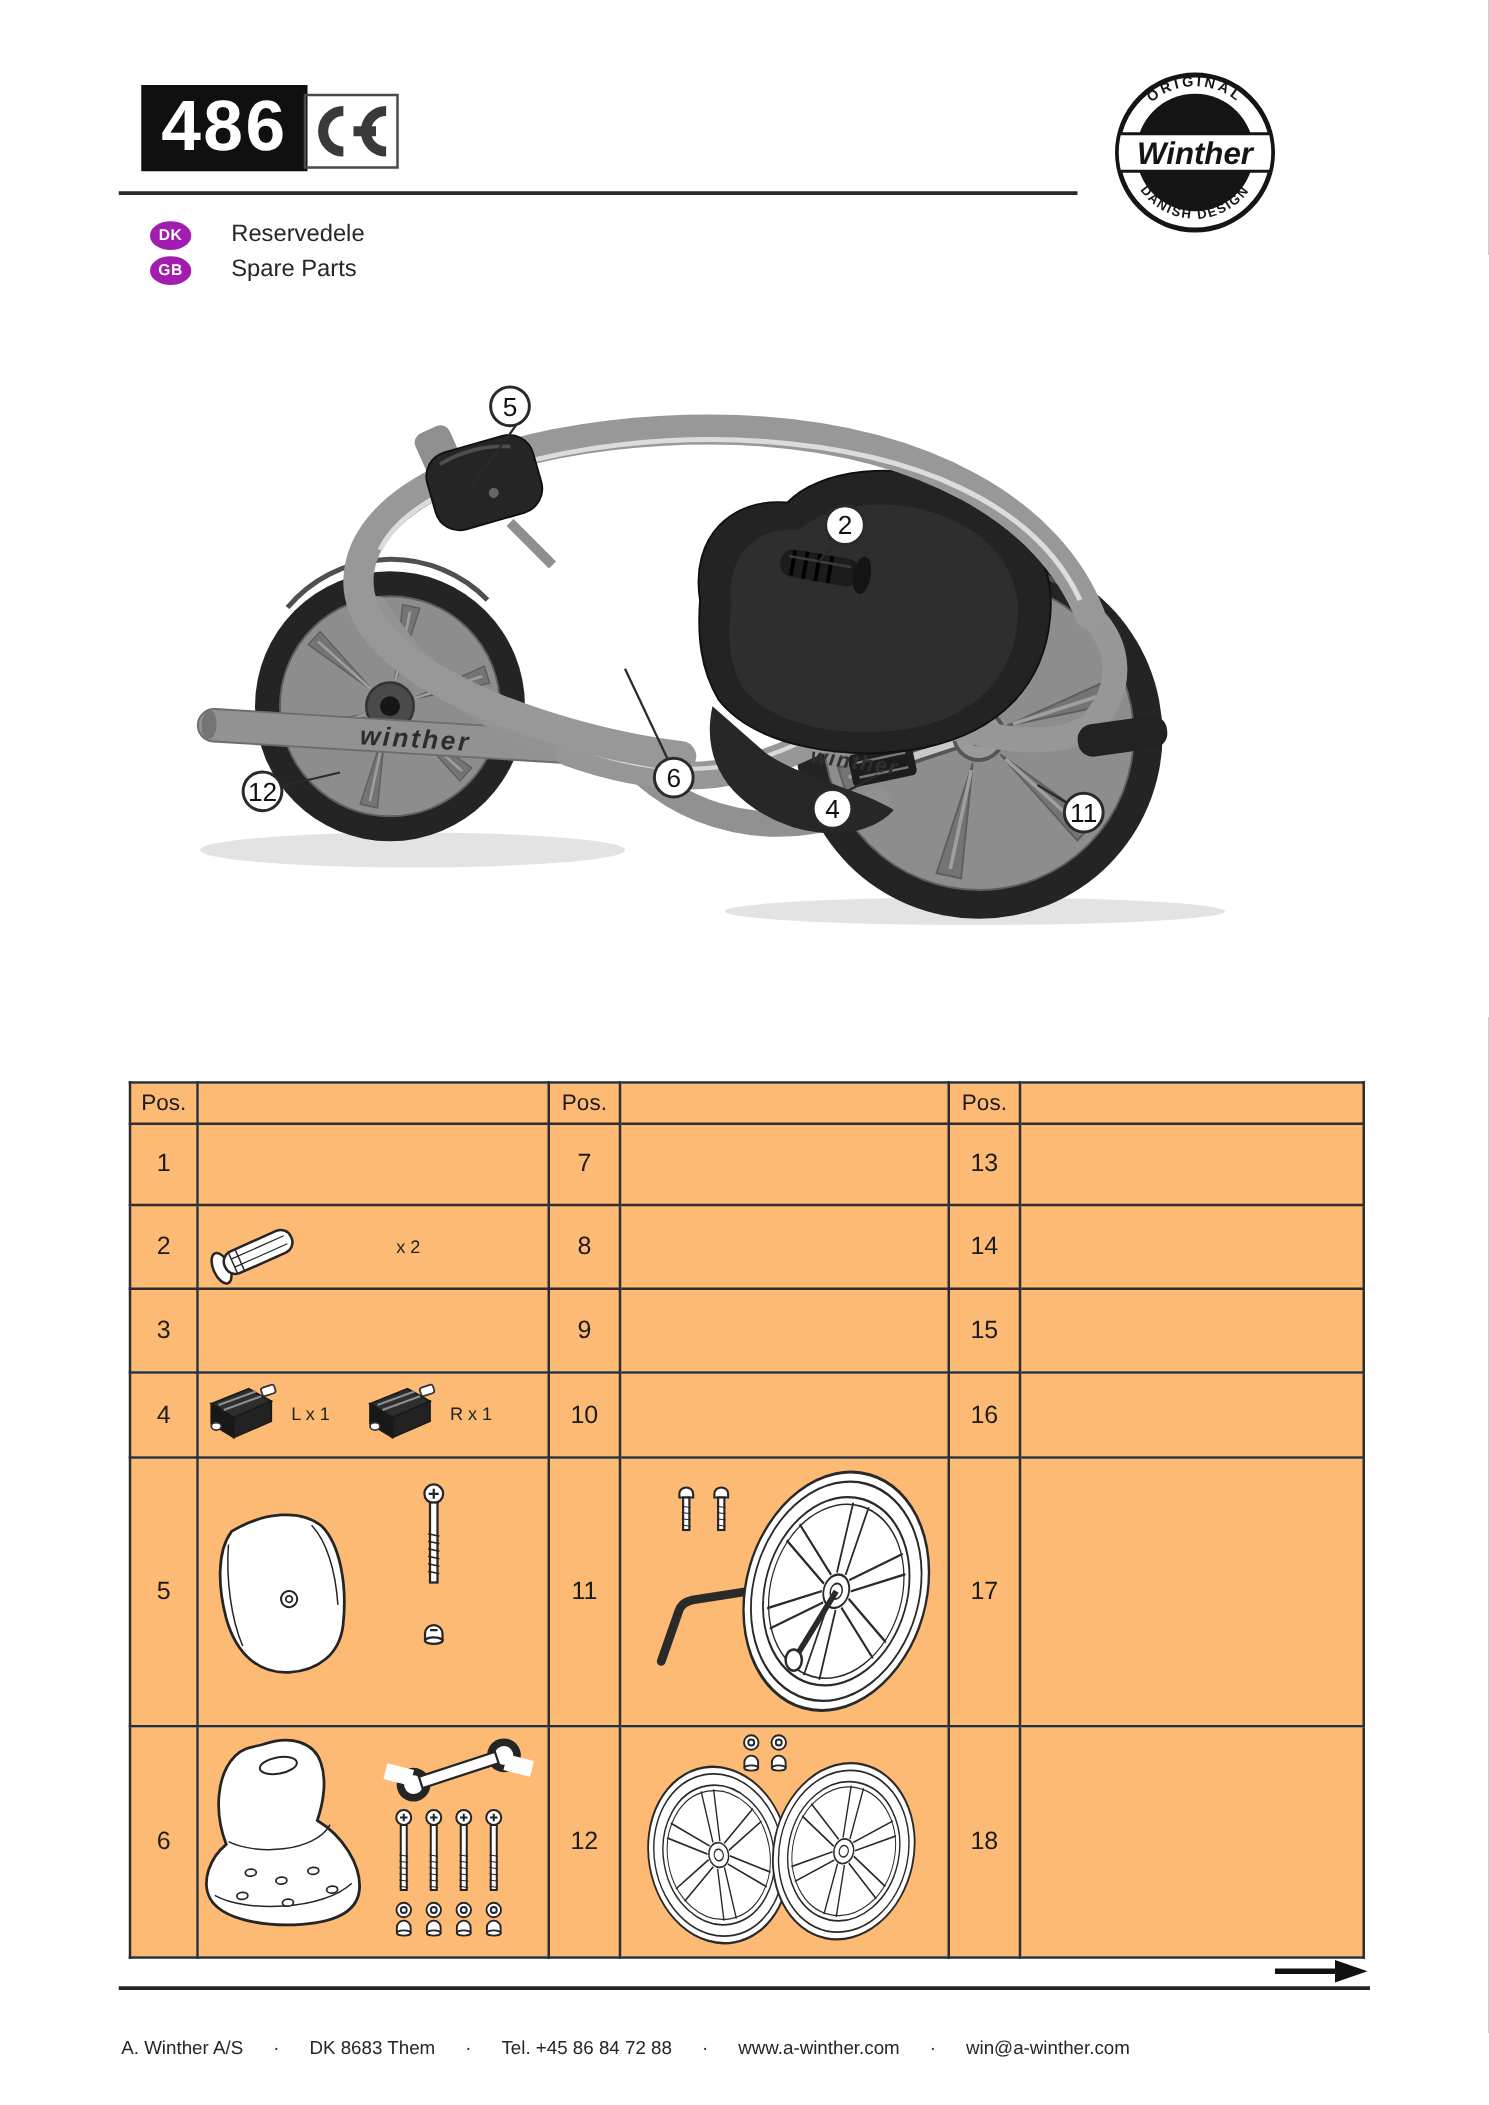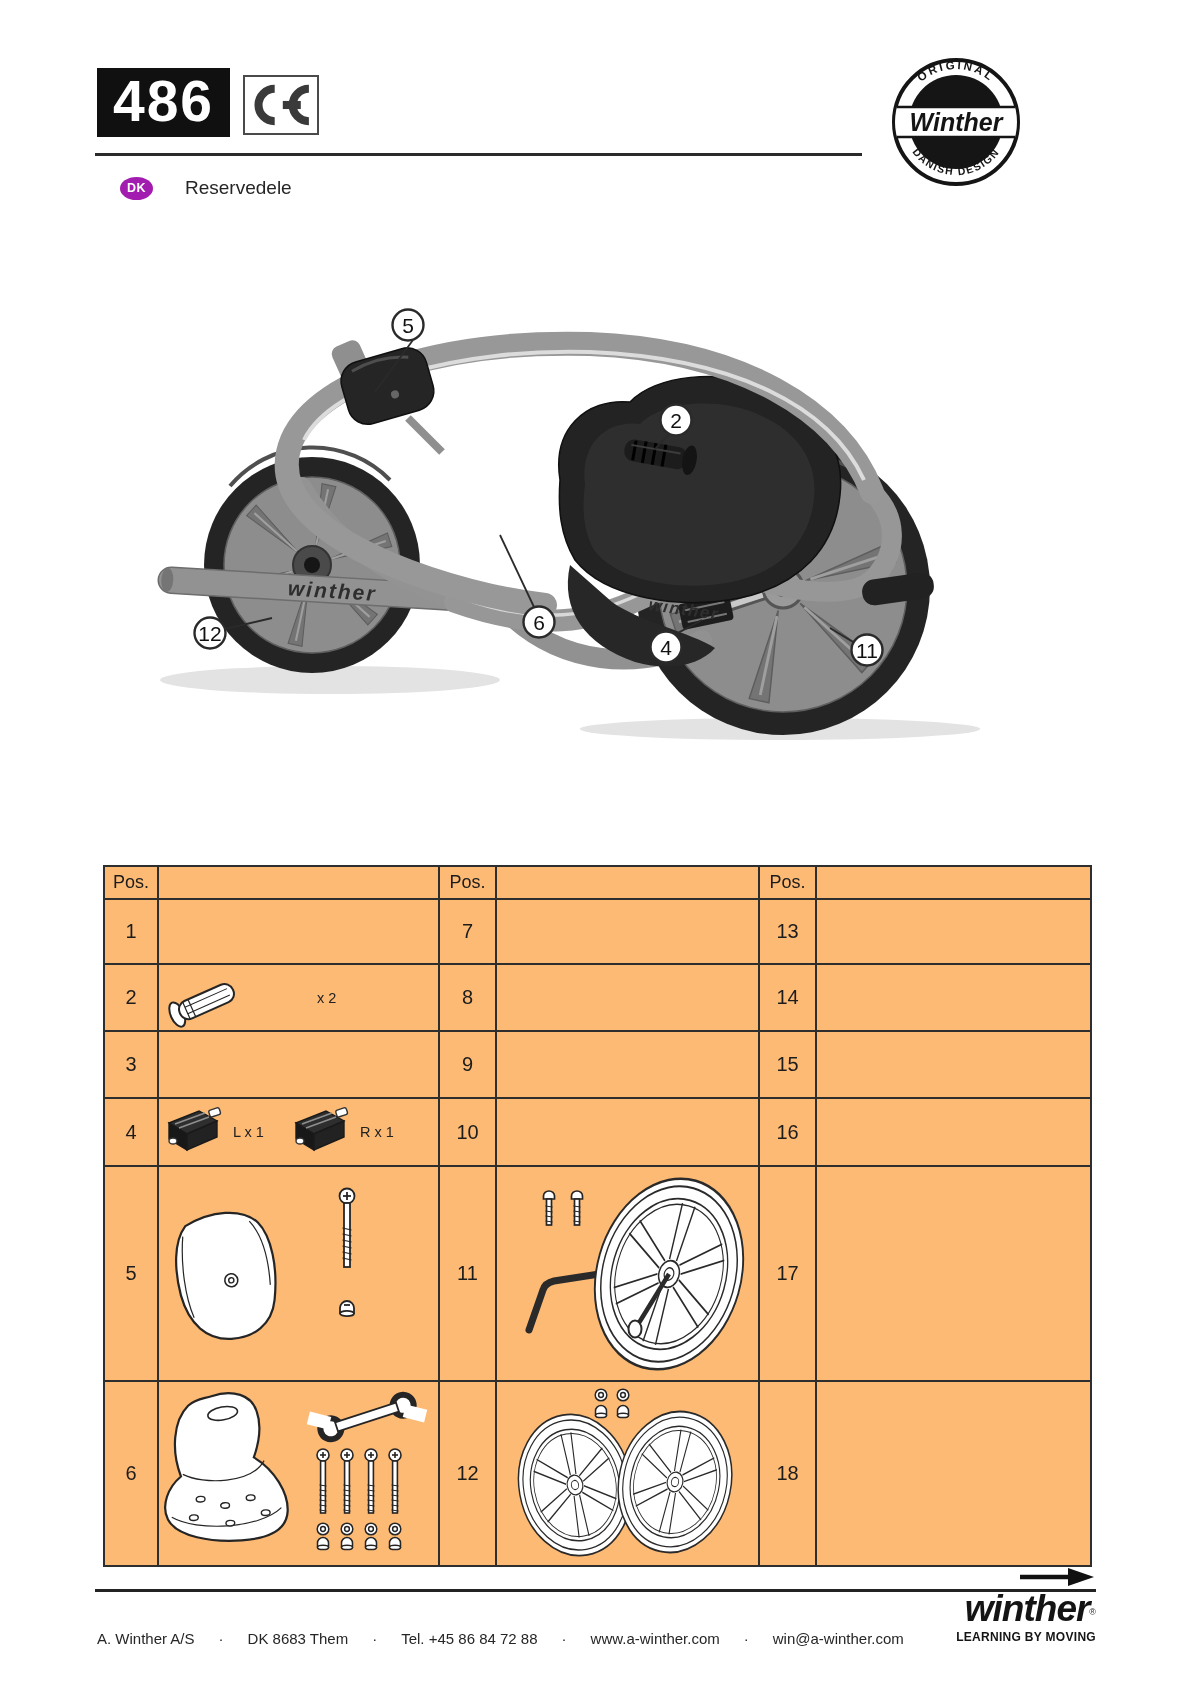"486" .model-box { left: 97px -> 113px }
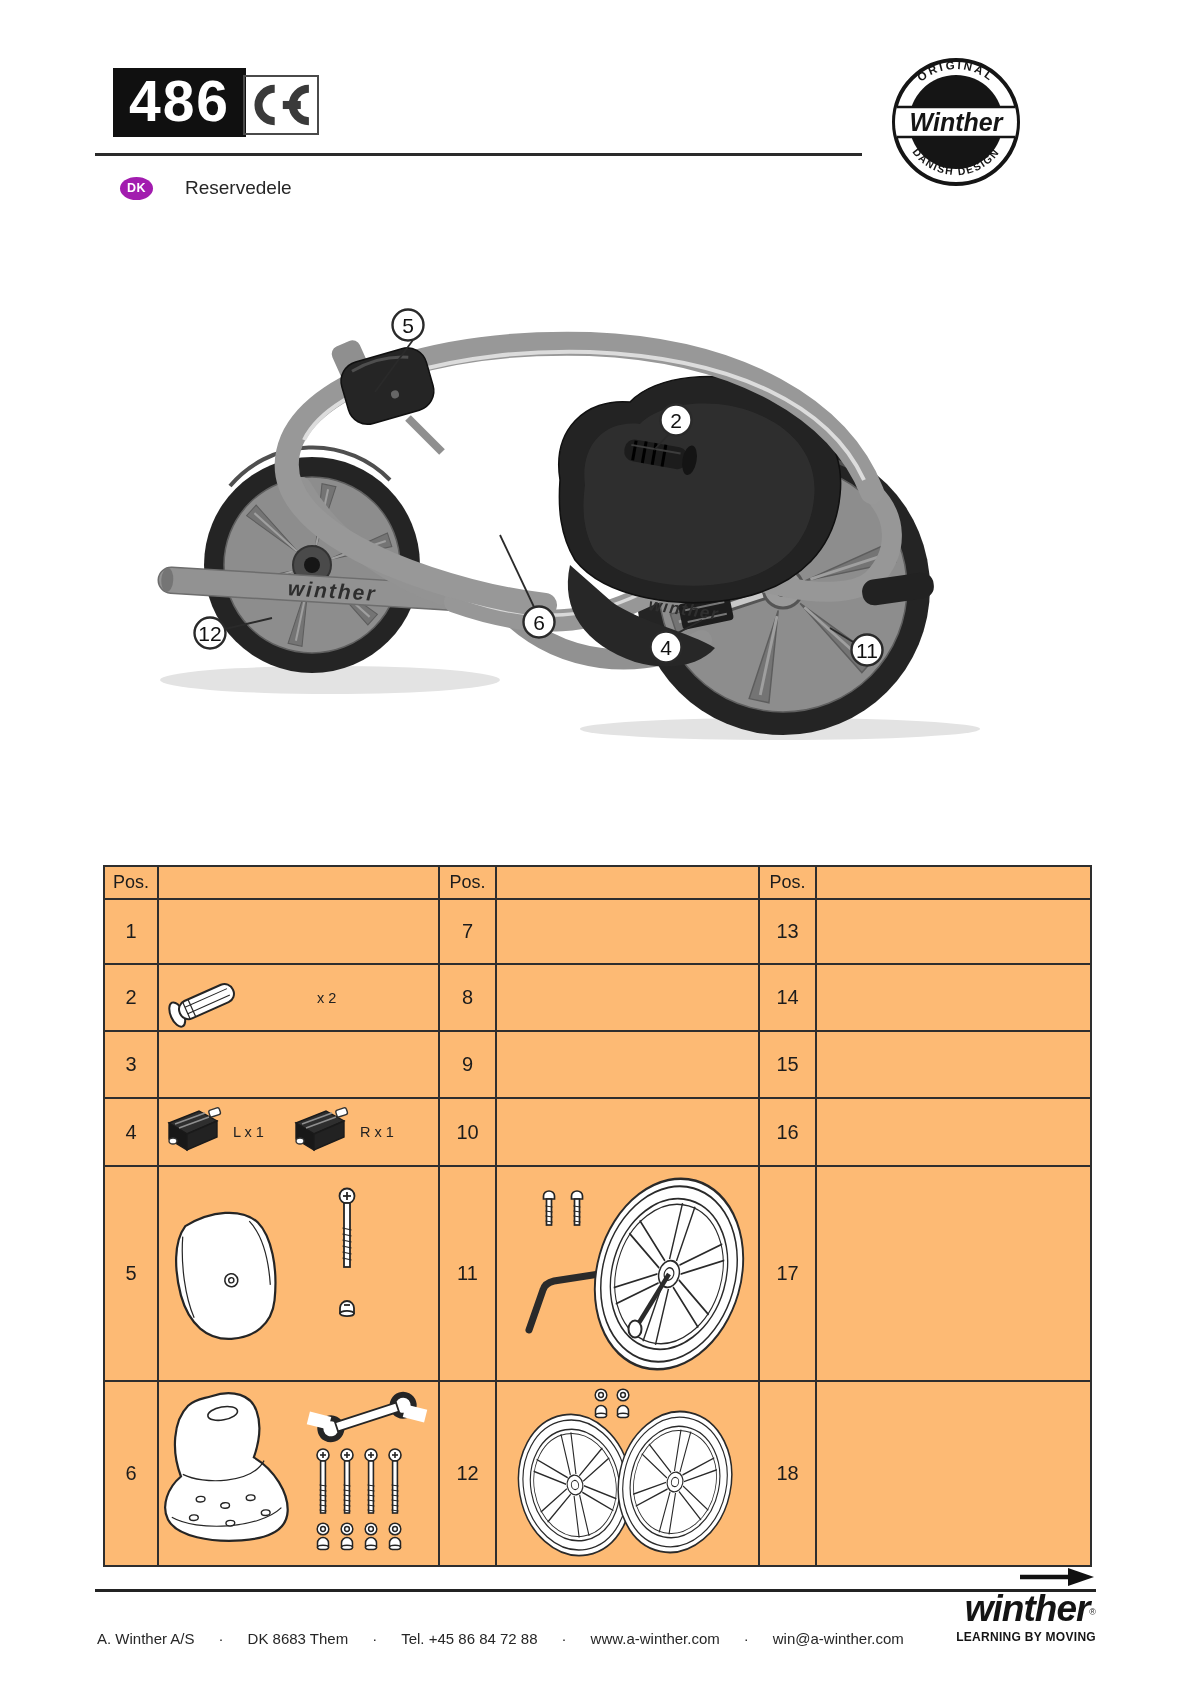"GB" div.lang-row { html: none -> <div> <span>GB</span> <span>Spare Parts</span> </div> }
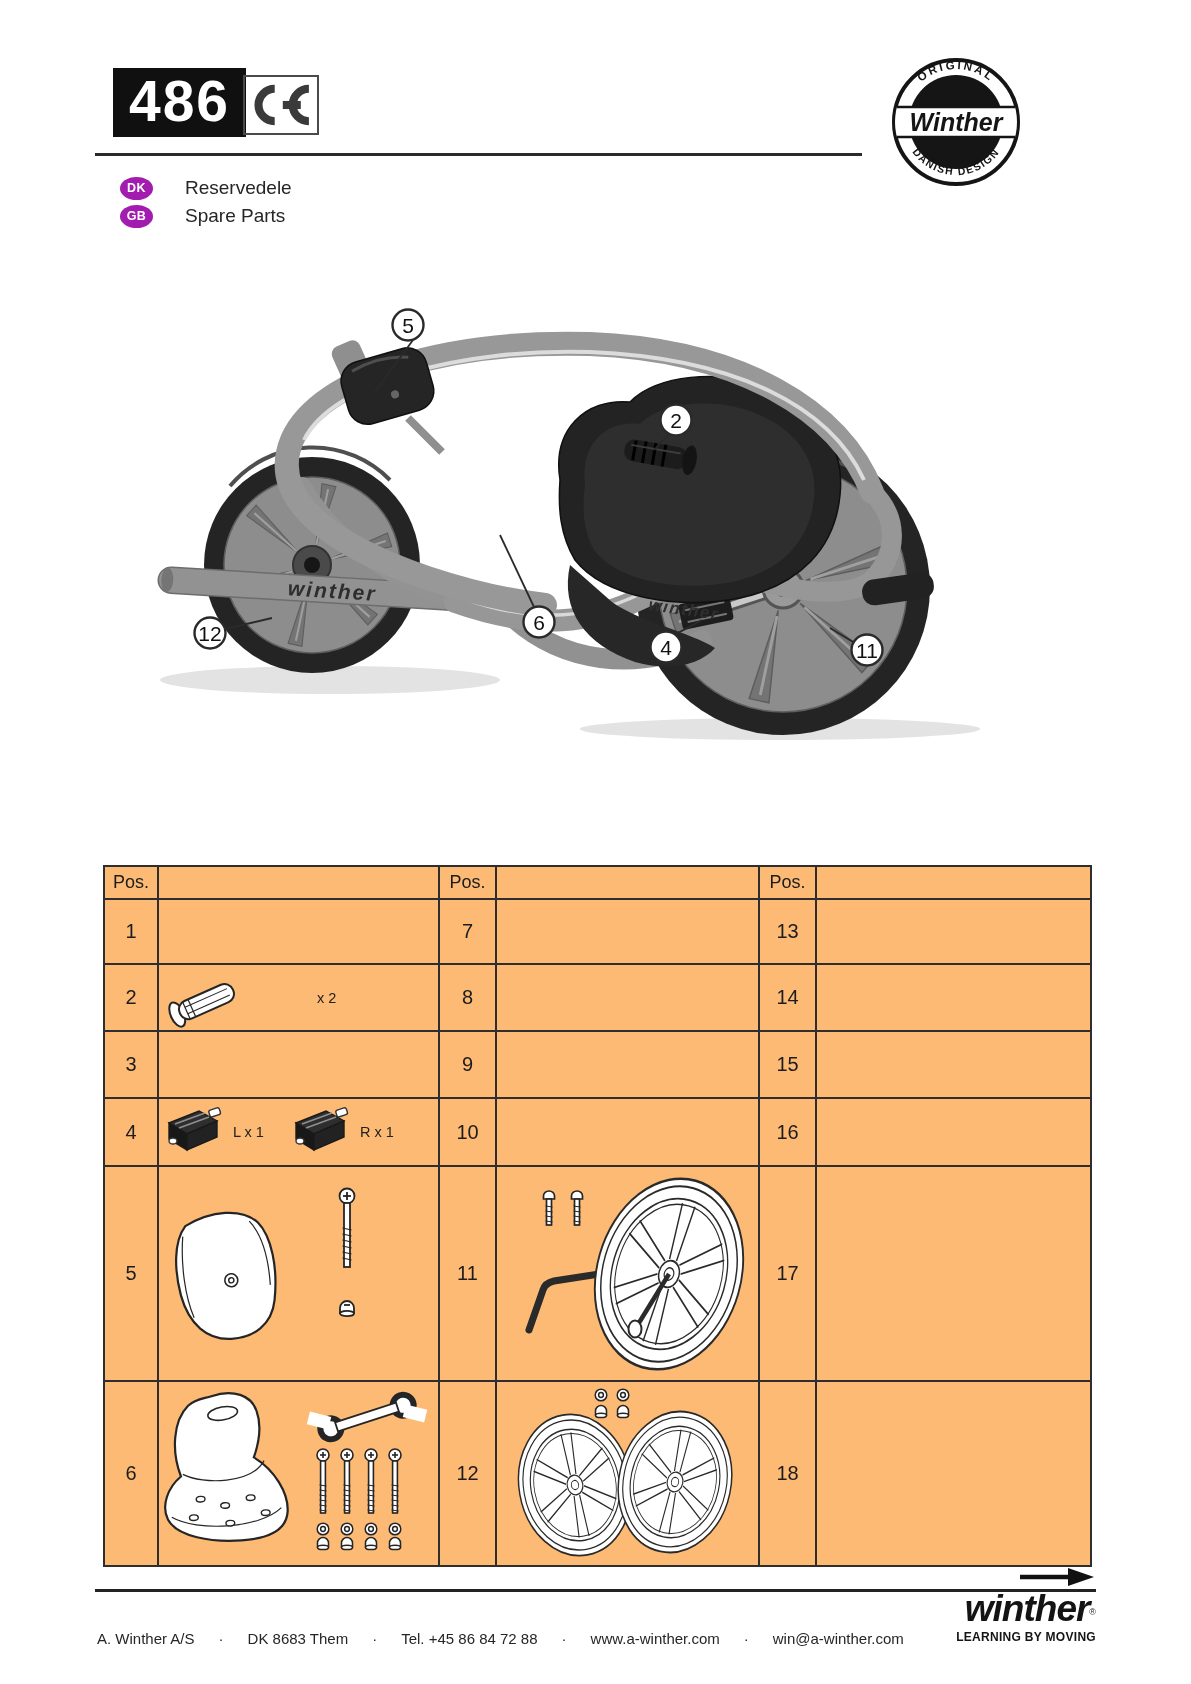"winther®" div.abs { html: <div> <span>winther</span><span>®</span> <span>LEARNING BY MOVING</span> </div> -> none }
